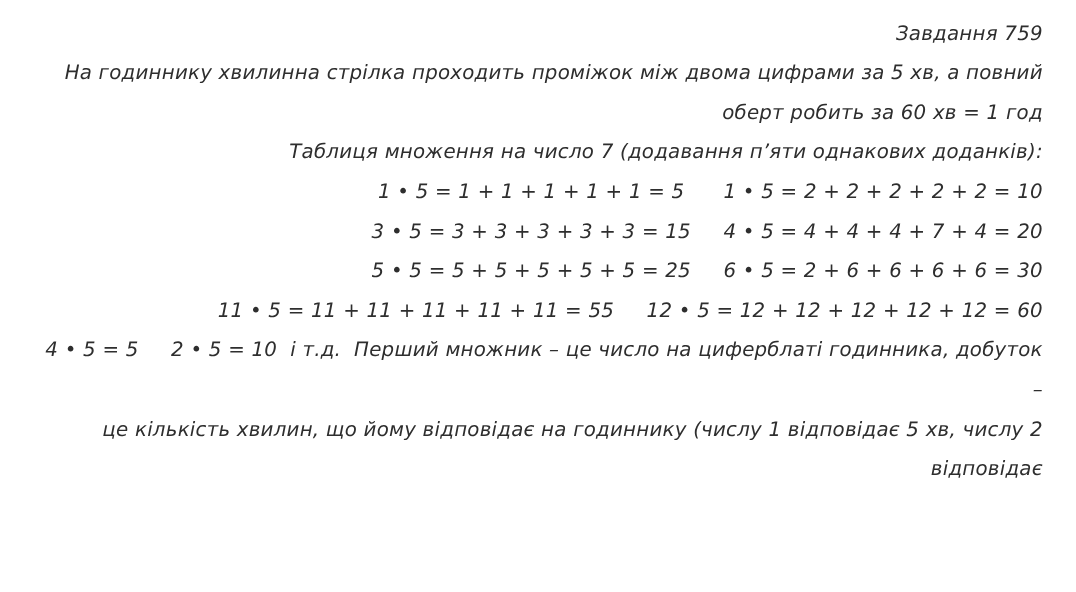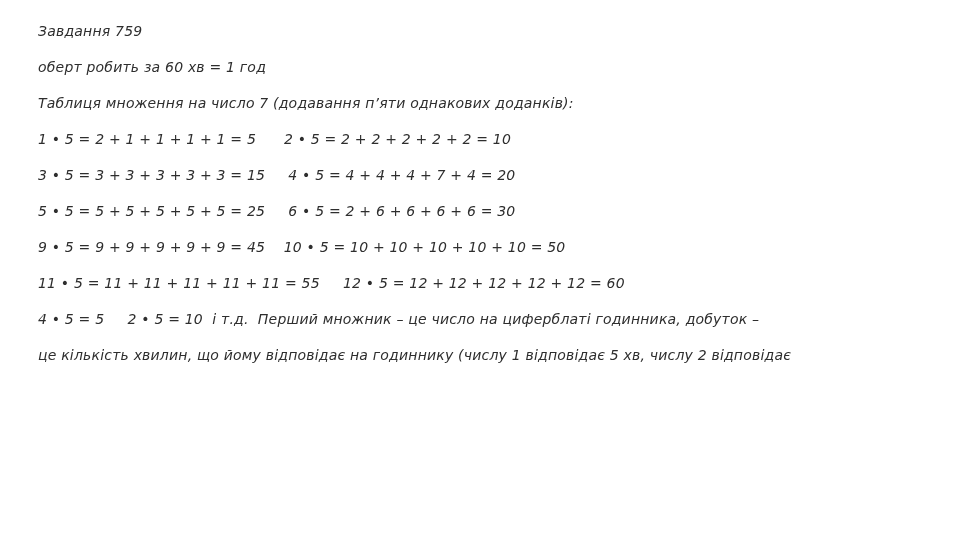"Завдання 759" .page { font-size: 14px -> 18px; text-align: none -> right }
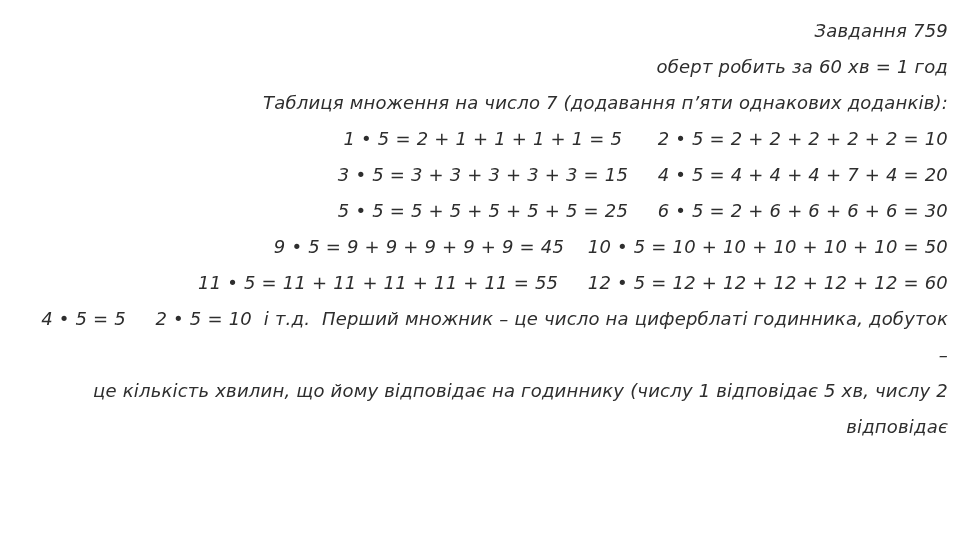"На годиннику хвилинна стрілка проходить" div.line { html: none -> <div>На годиннику хвилинна стрілка проходить проміжок між двома цифрами за 5 хв, а повний</div> }
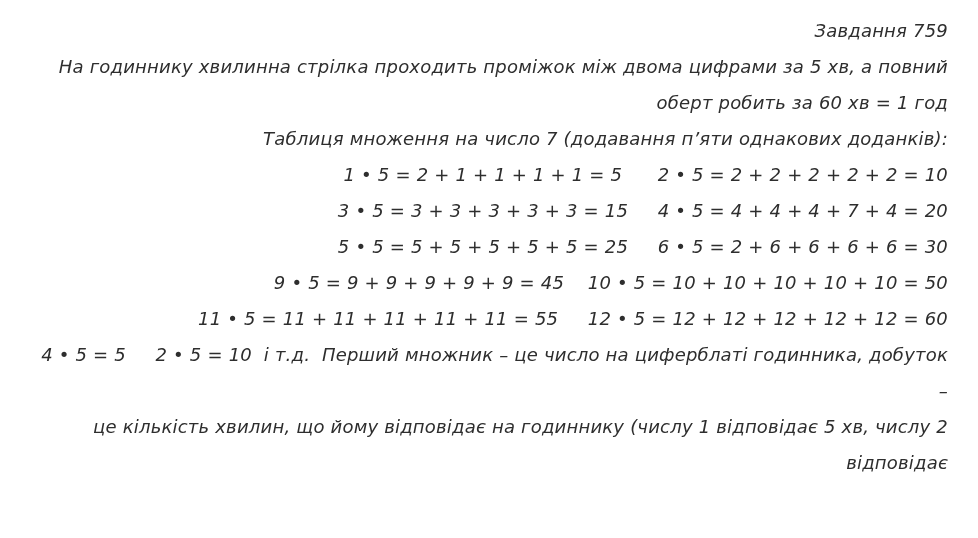"1 • 5 = 2" div.line { text: 2 + 1 + 1 + 1 + 1 = 5      2 -> 1 + 1 + 1 + 1 + 1 = 5      1 }
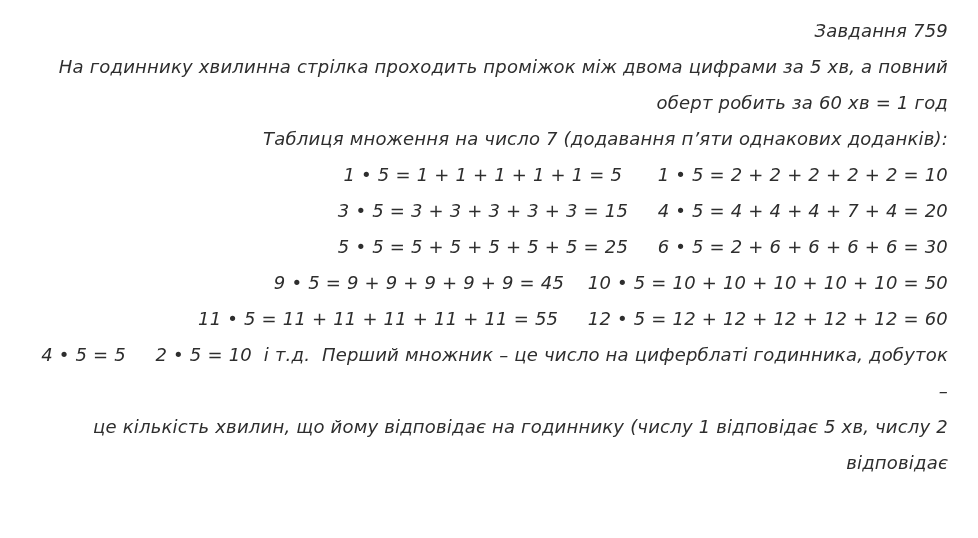"9 • 5 = 9" div.line { html: <div>9 • 5 = 9 + 9 + 9 + 9 + 9 = 45 10 • 5 = 10 + 10 + 10 + 10 + 10 = 50</div> -> none }
